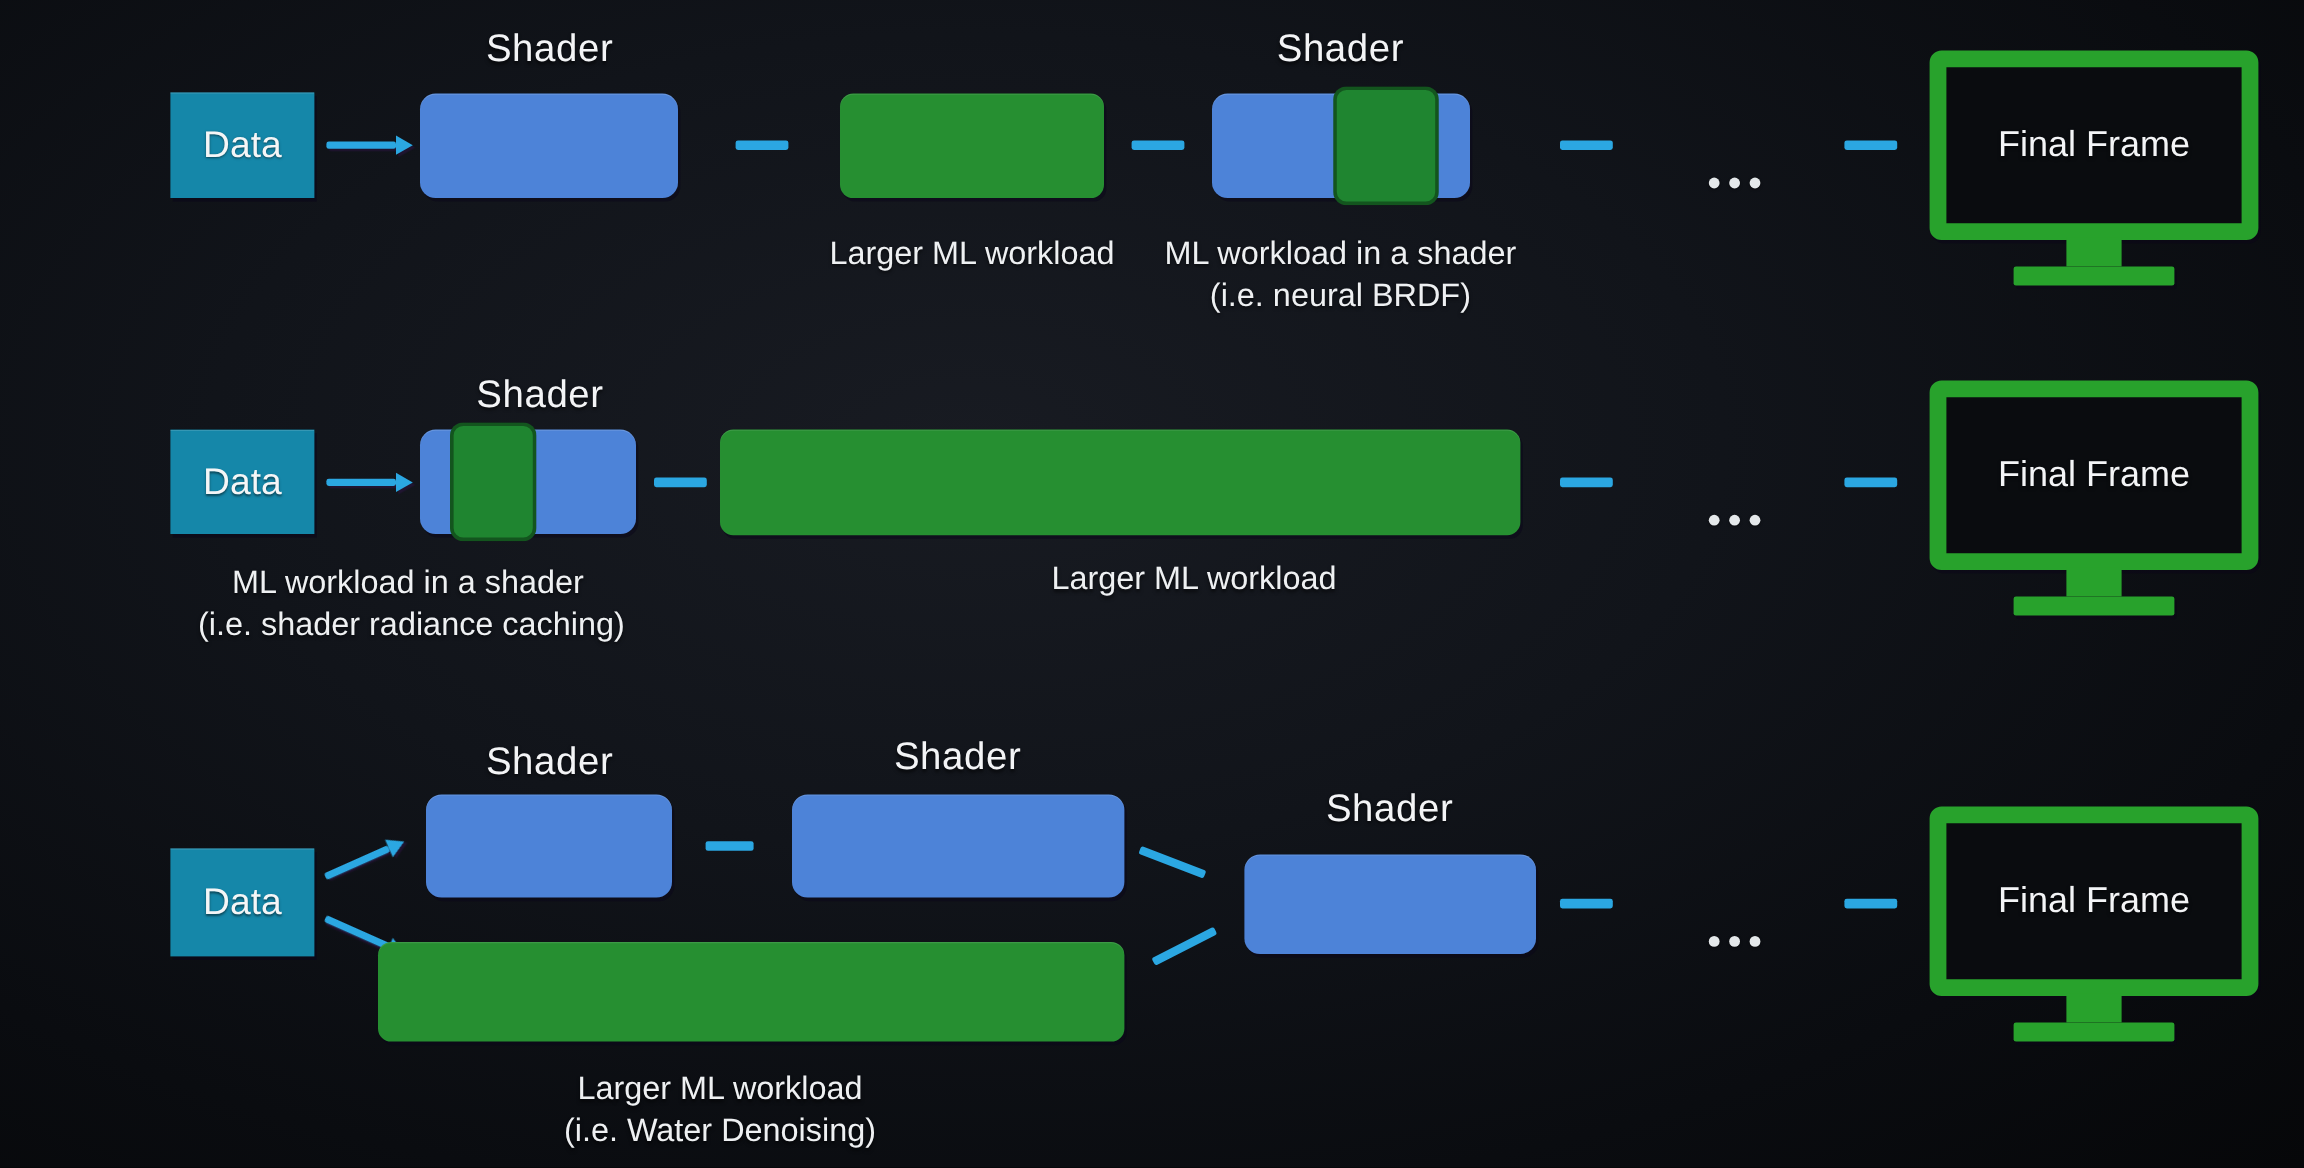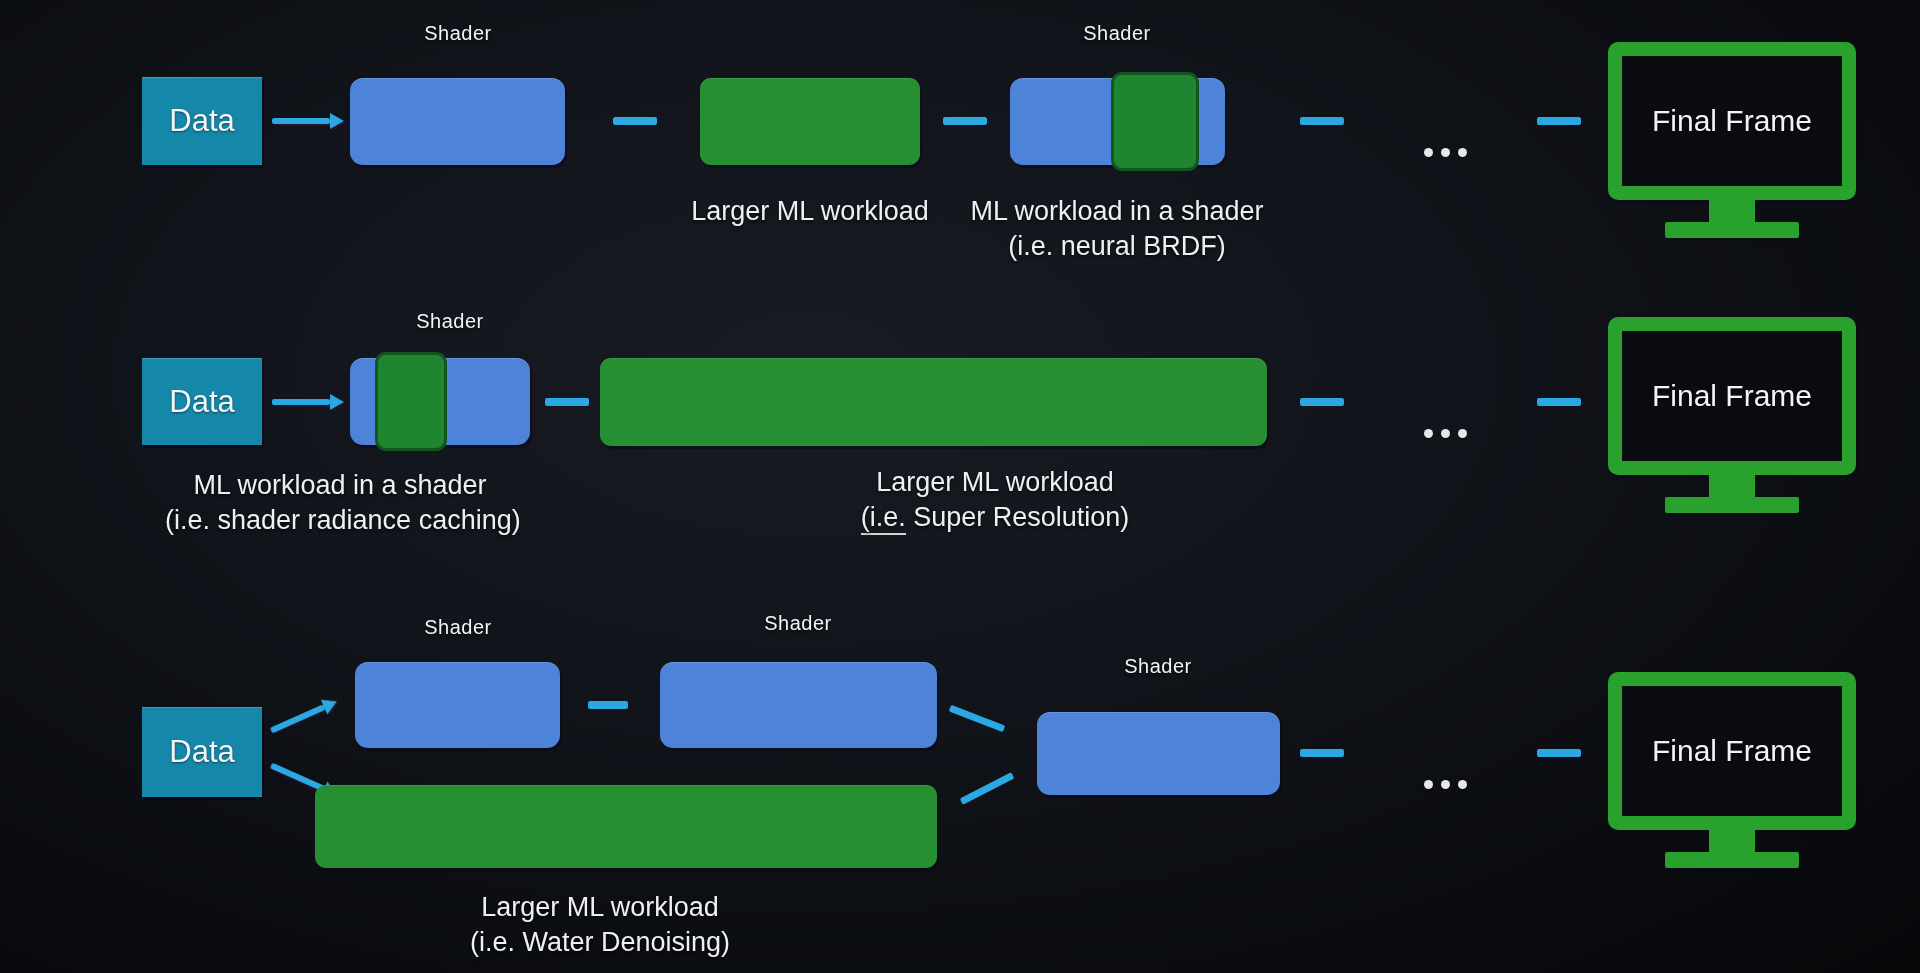"Shader" .lbl { font-size: 20px -> 32px }
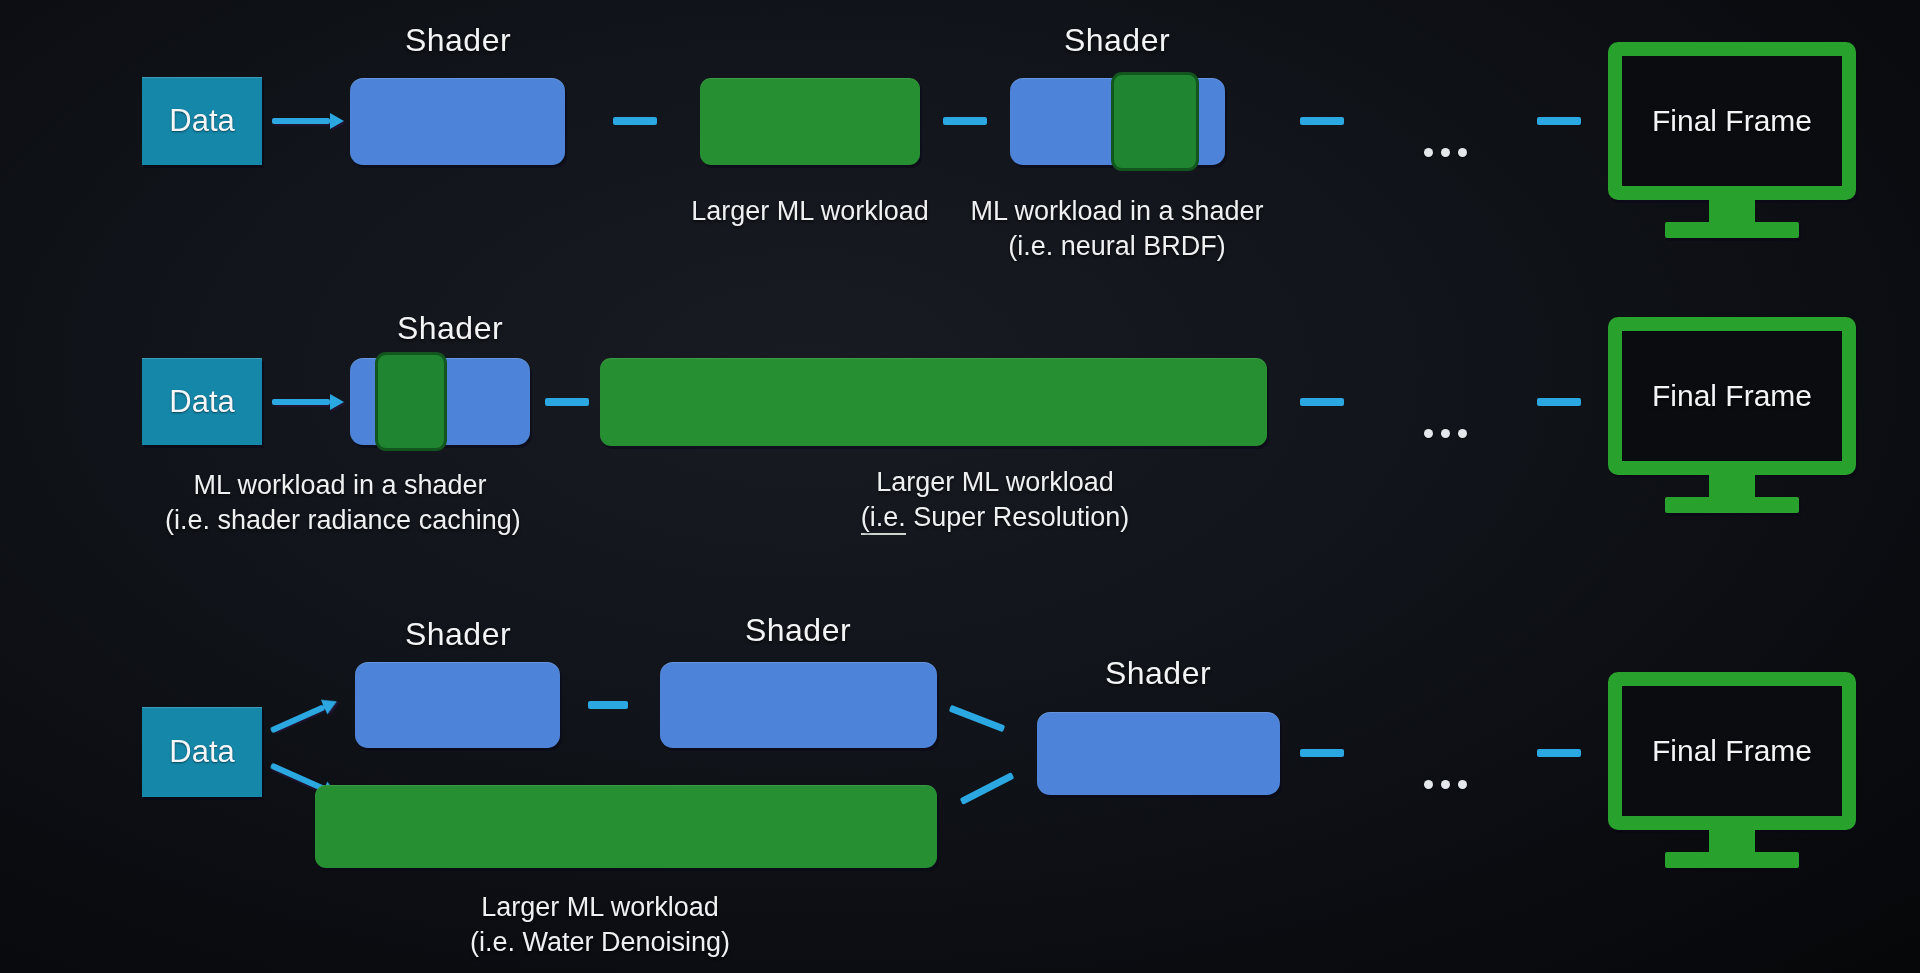"Final Frame" .mscreen { width: 248px -> 274px }
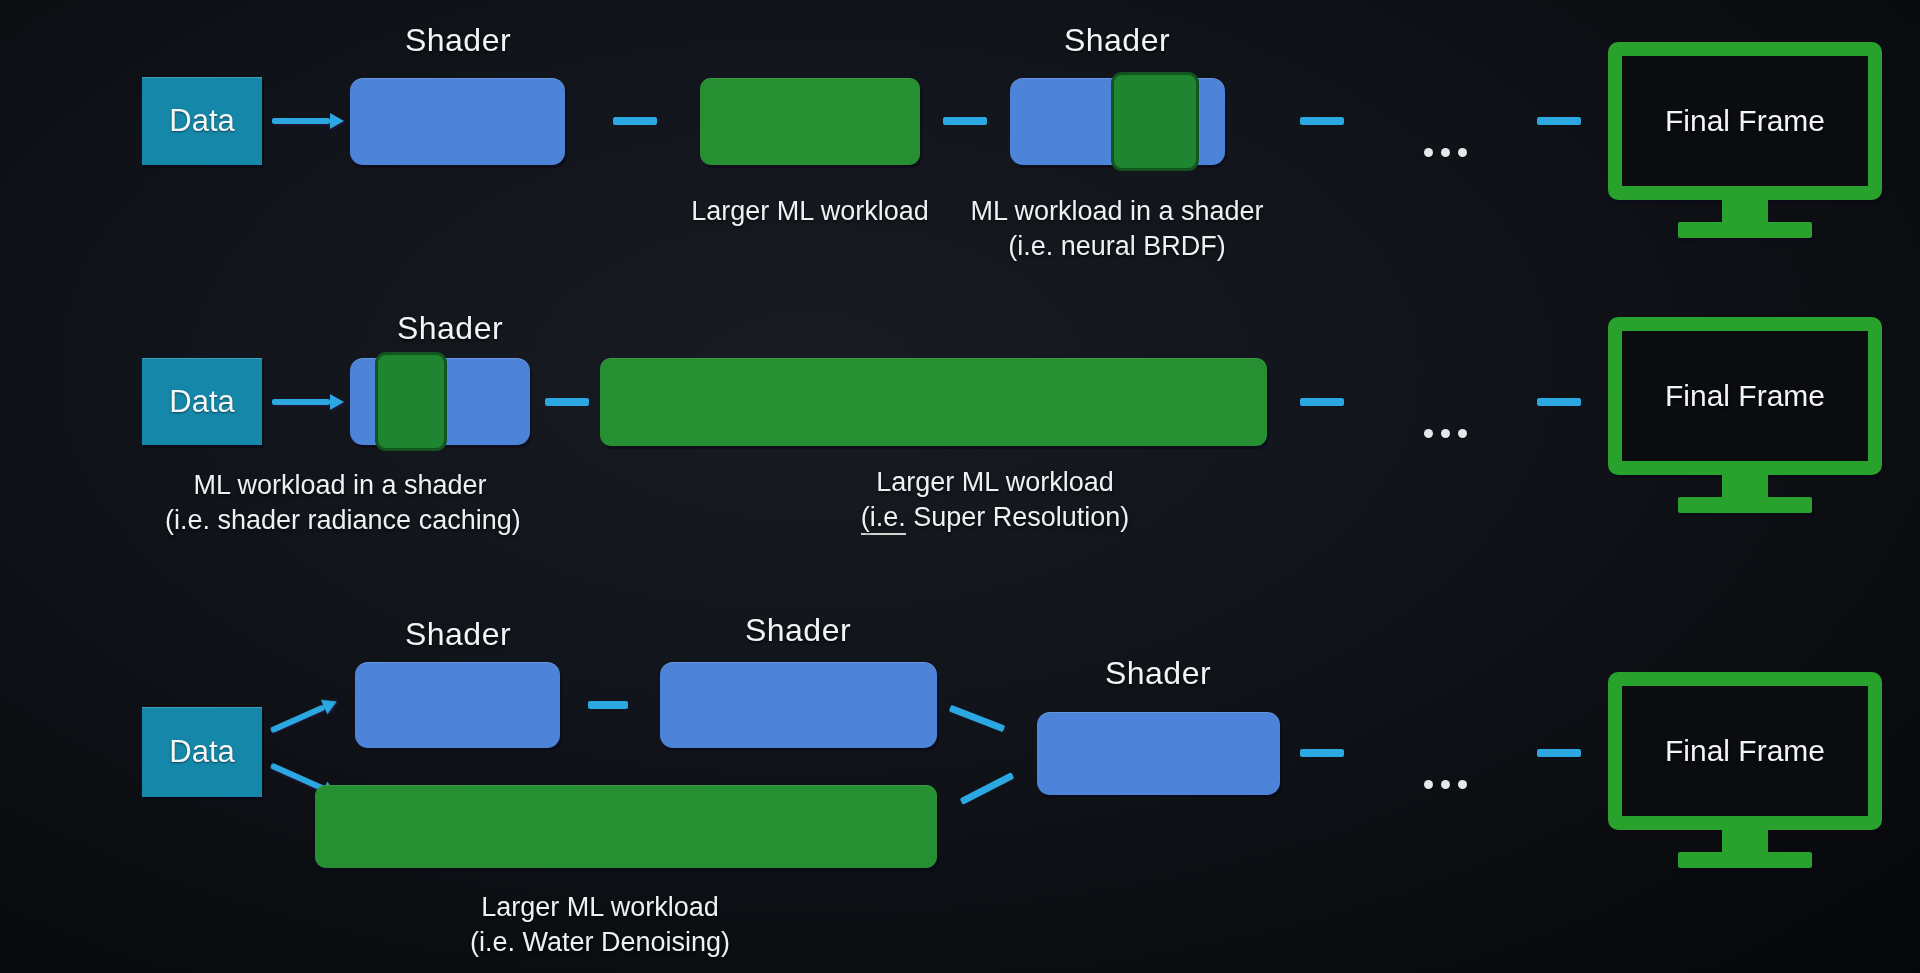"(i.e. Super Resolution)" div { html: <div><span>(i.e.</span><span> Super Resolution)</span></div> -> none }
